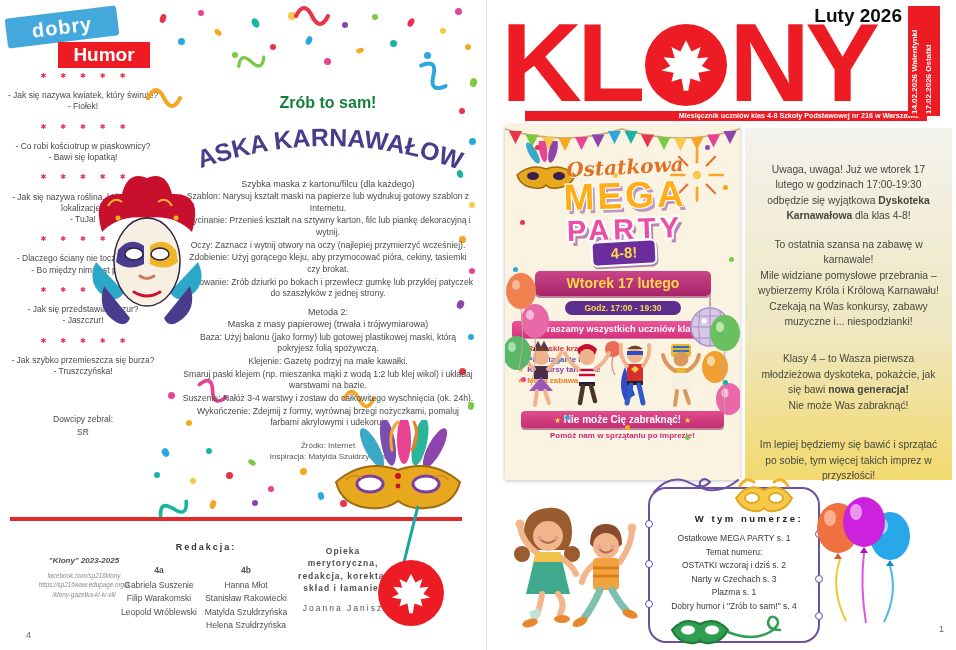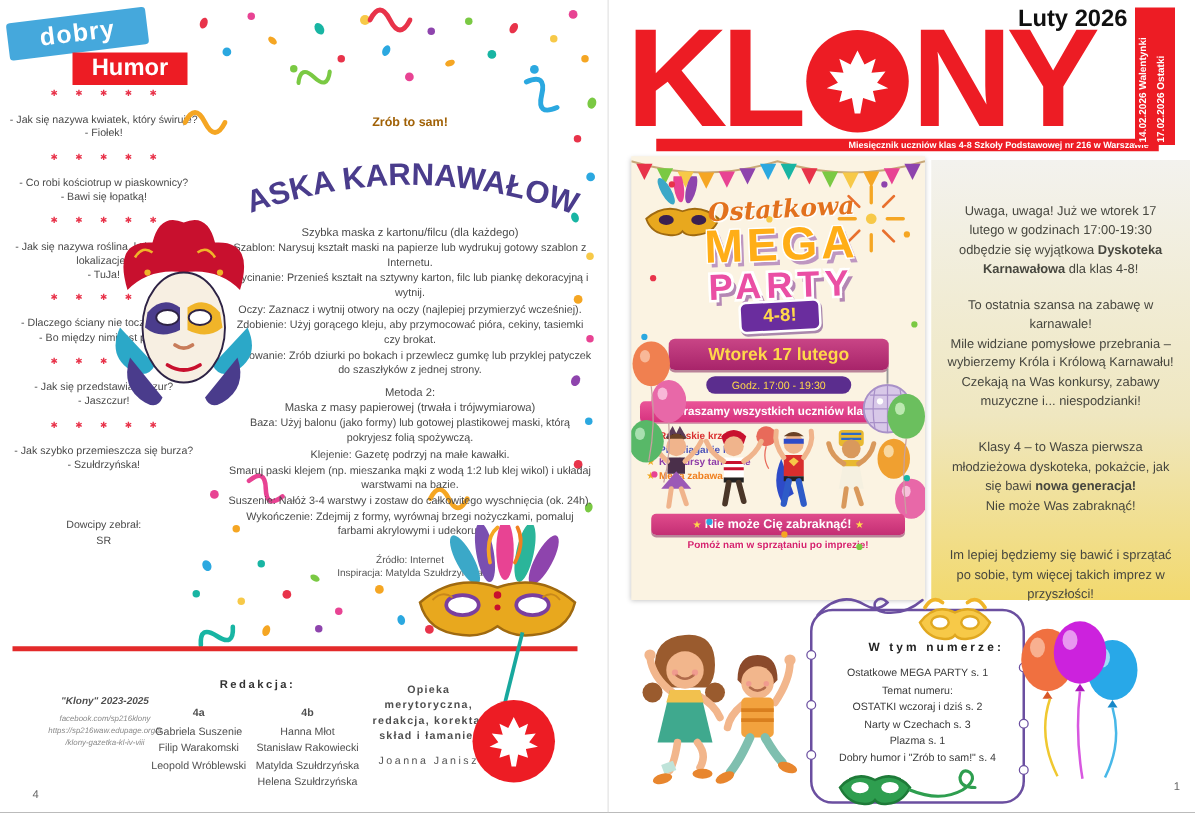"Zrób to sam!" .kicker { color: #a16207 -> #15803d; font-size: 10px -> 16px; margin-bottom: 12px -> 2px }
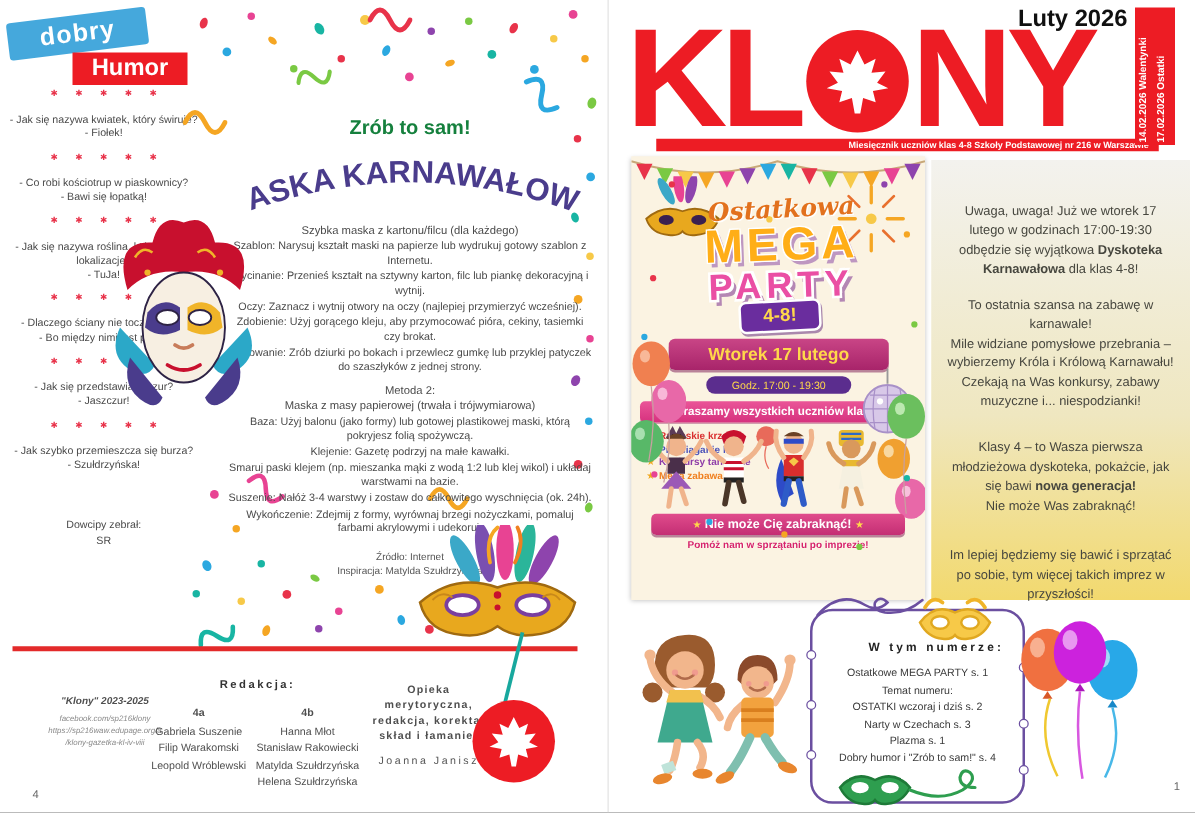"Godz. 17:00 - 19:30" .timepill { font-weight: normal -> bold }
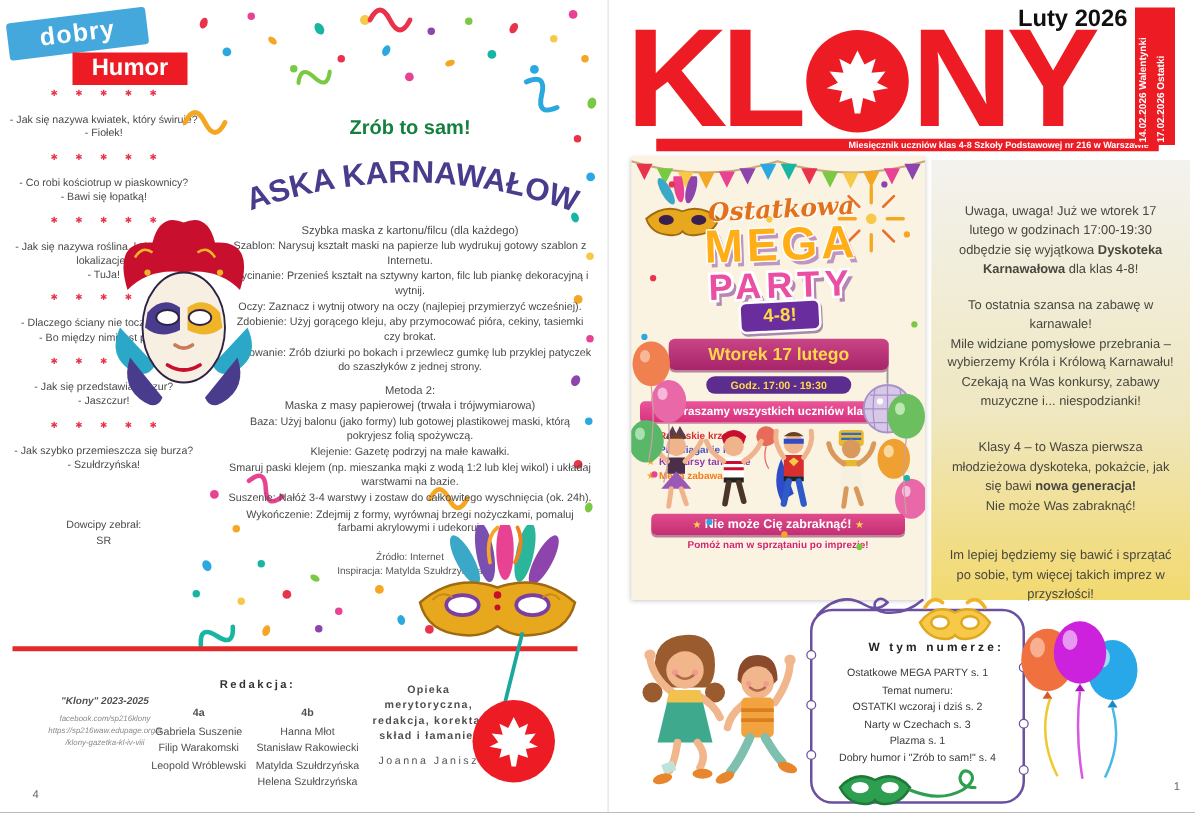"- Szułdrzyńska!" div { text: Szułdrzyńska -> Truszczyńska }
